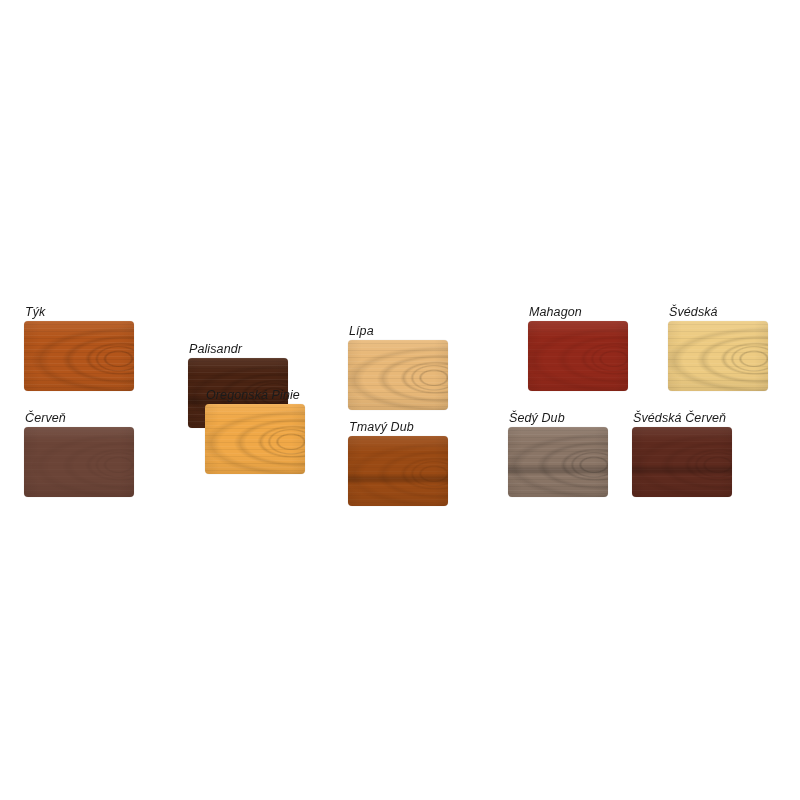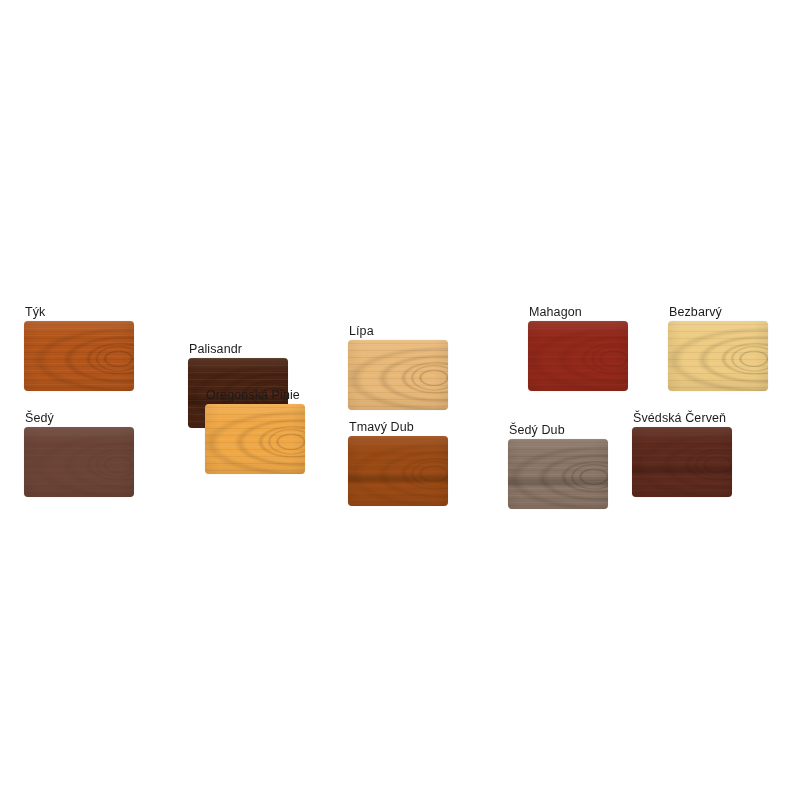"Týk" .swatch-cell { font-style: none -> italic }
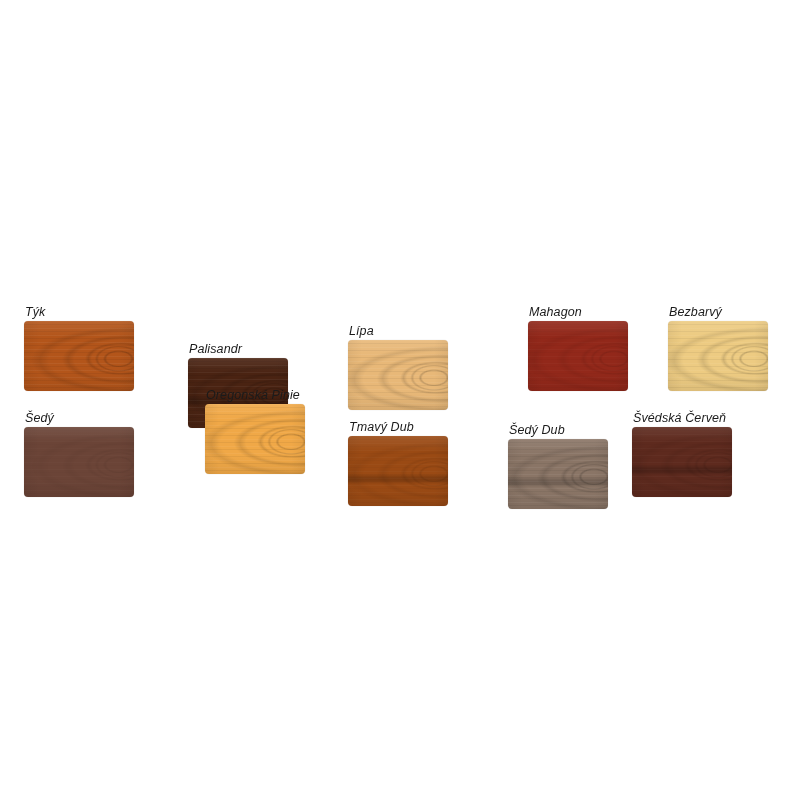"Bezbarvý" div.swatch-label { text: Bezbarvý -> Švédská }
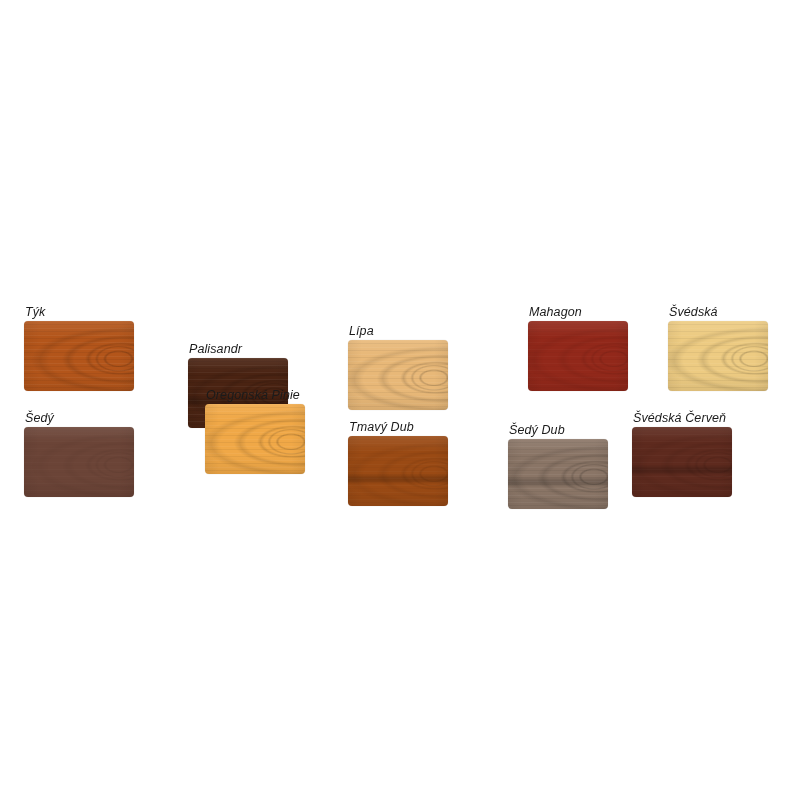"Šedý" div.swatch-label { text: Šedý -> Červeň }
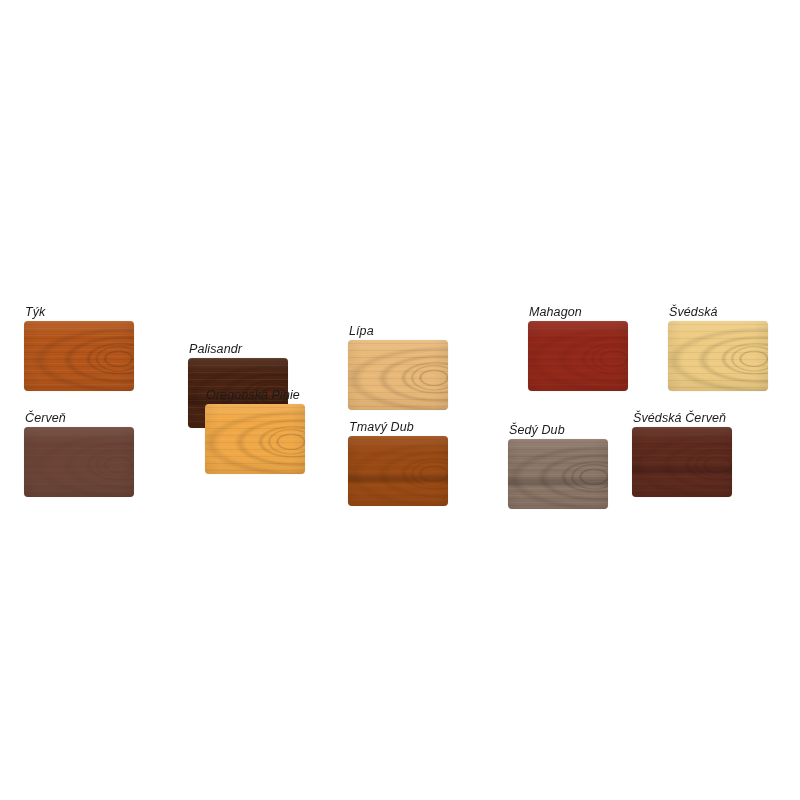"Šedý Dub" div.swatch-cell { top: 423px -> 411px }
